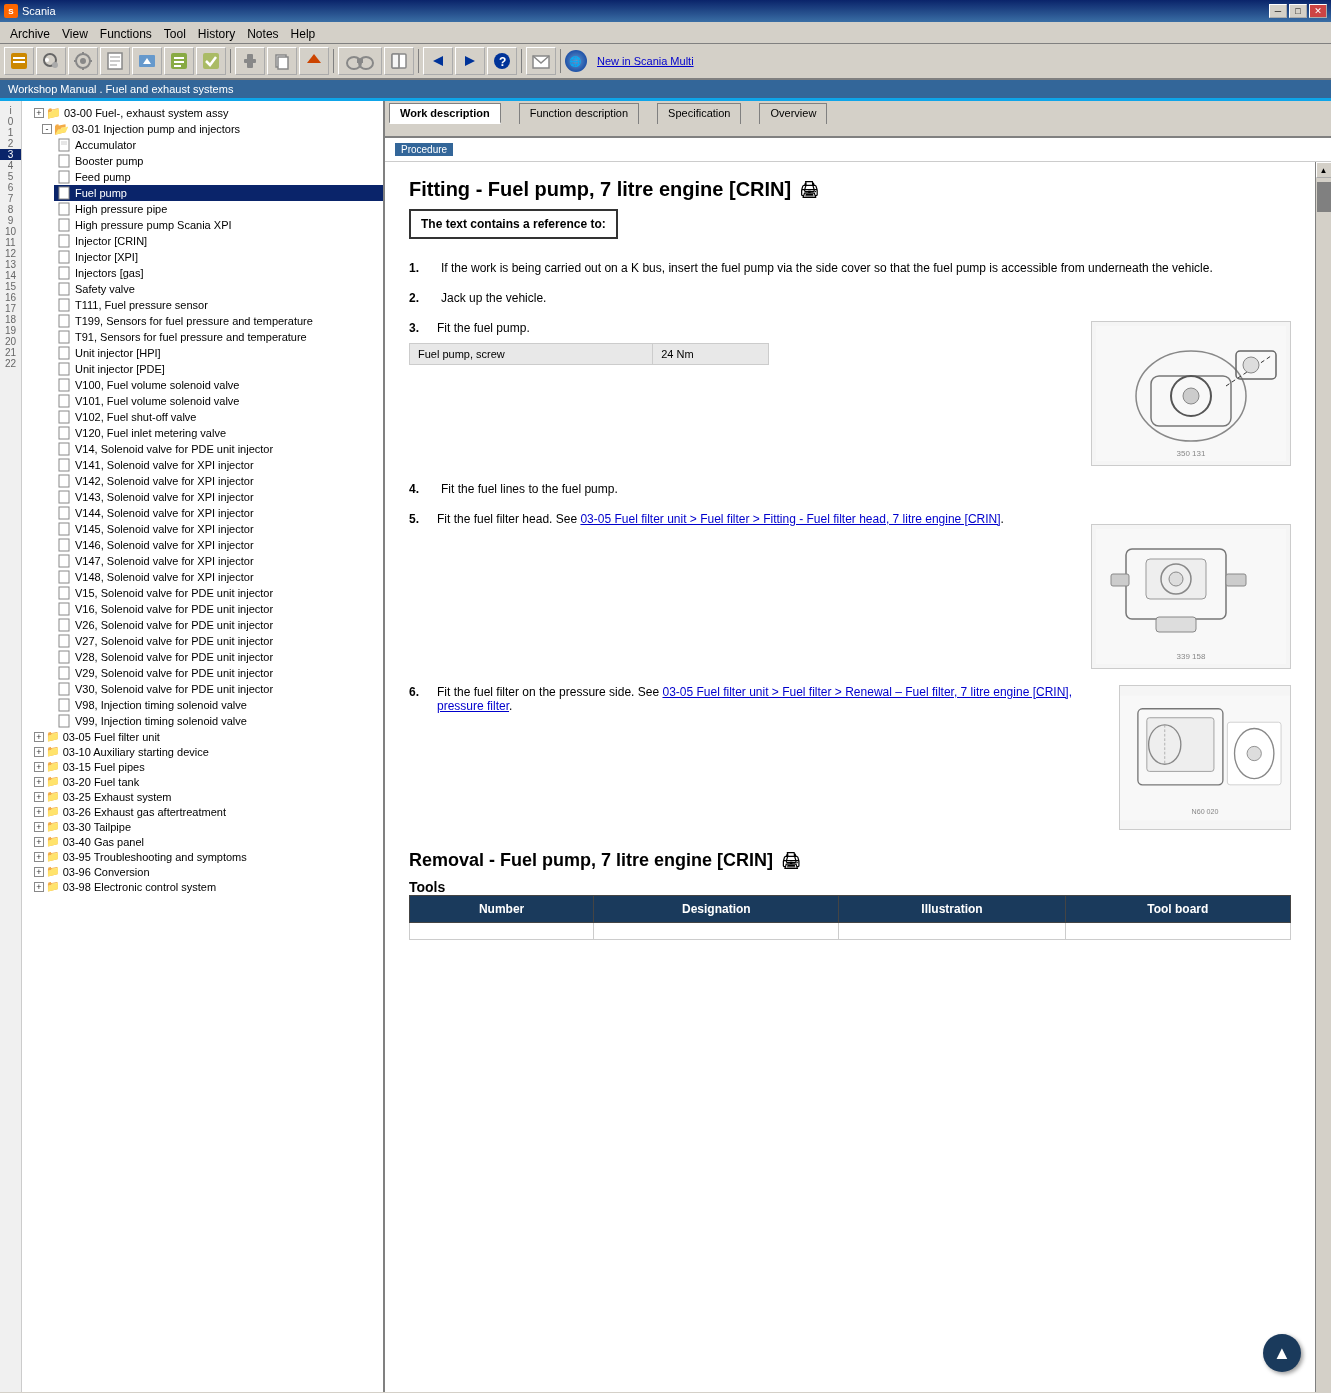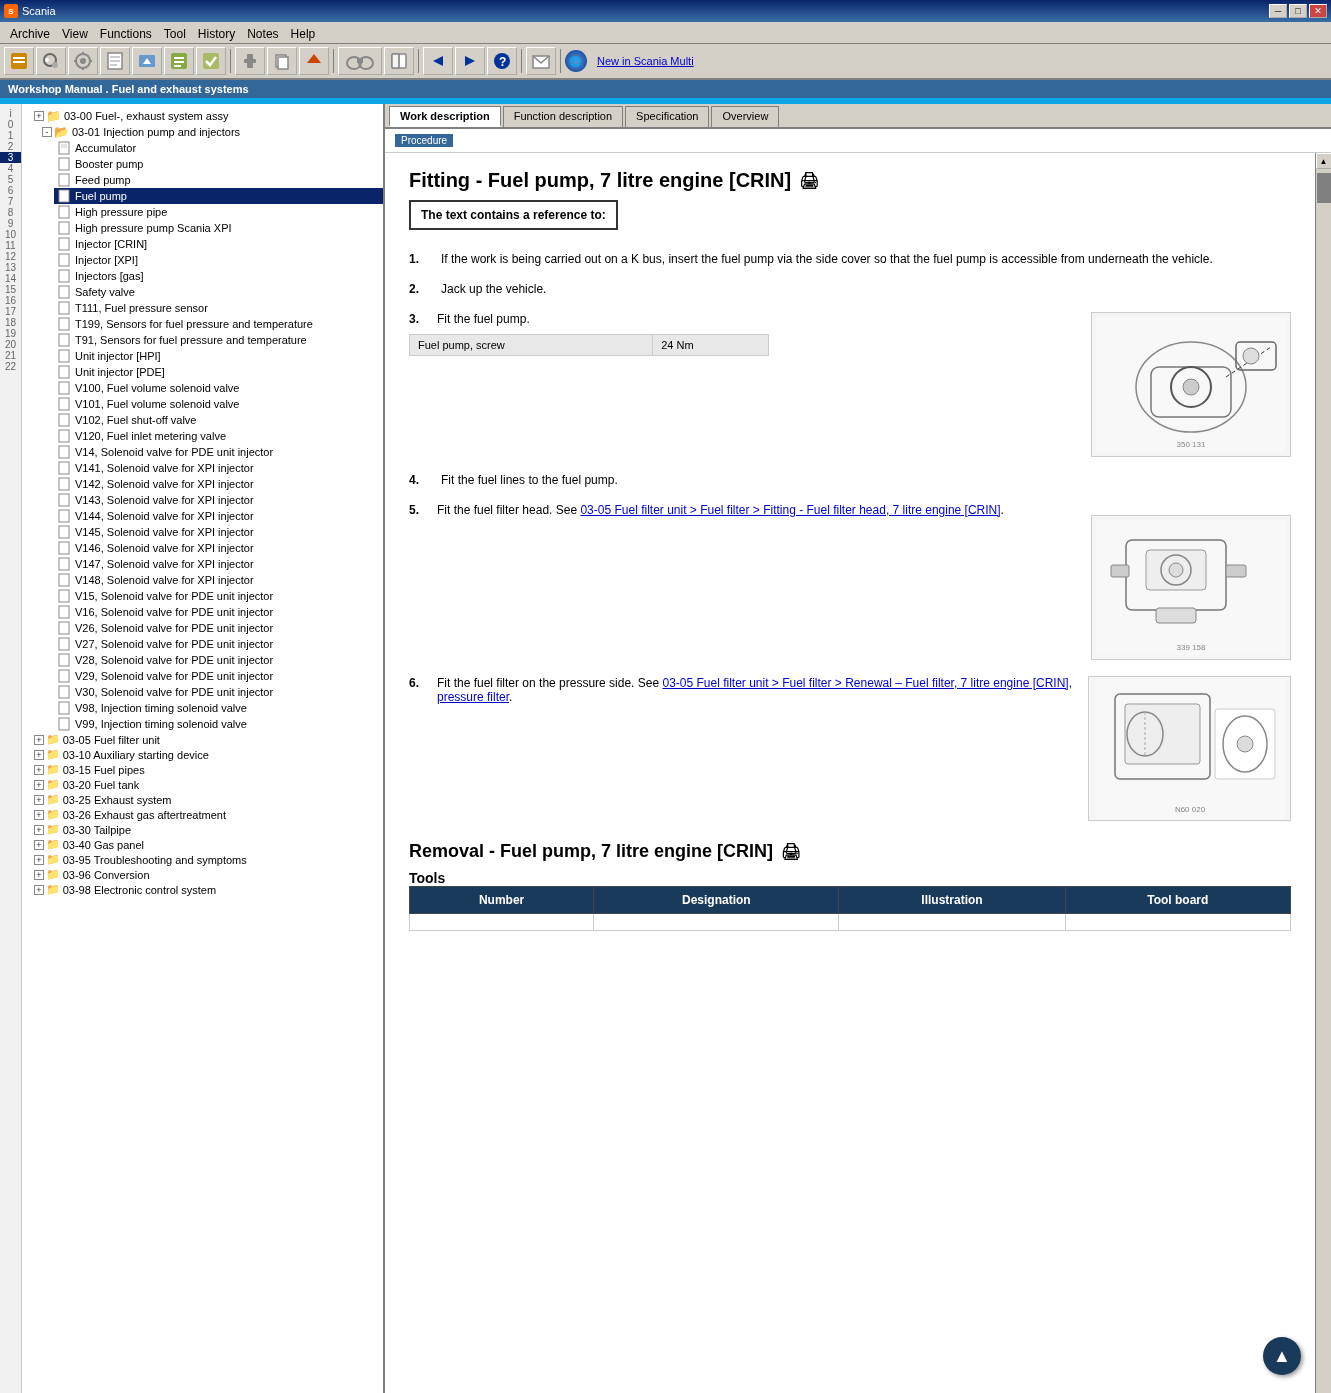"Workshop Manual . Fuel and" .header-bar { border-bottom: 6px solid #0ea5e9 -> 3px solid #0ea5e9; font-weight: bold -> normal }
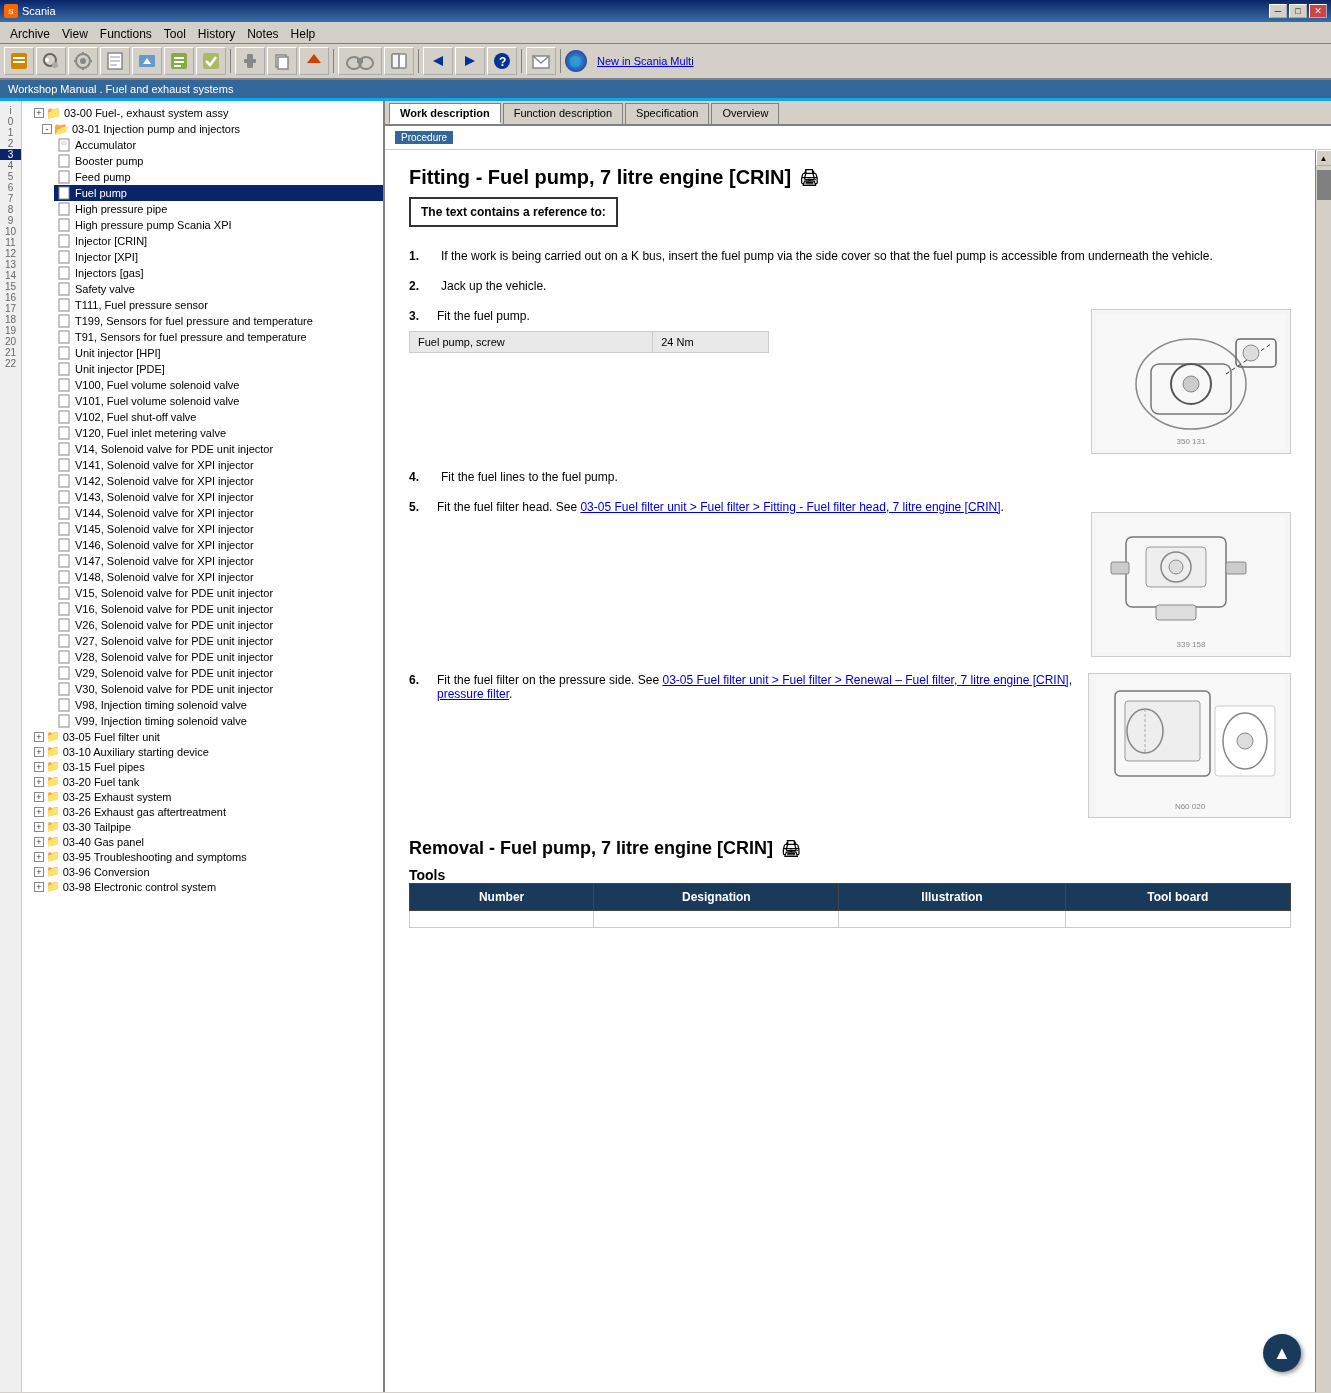"Work description" .tabs-bar { gap: none -> 16px; padding: 2px 4px 0 4px -> 2px 4px 12px 4px }
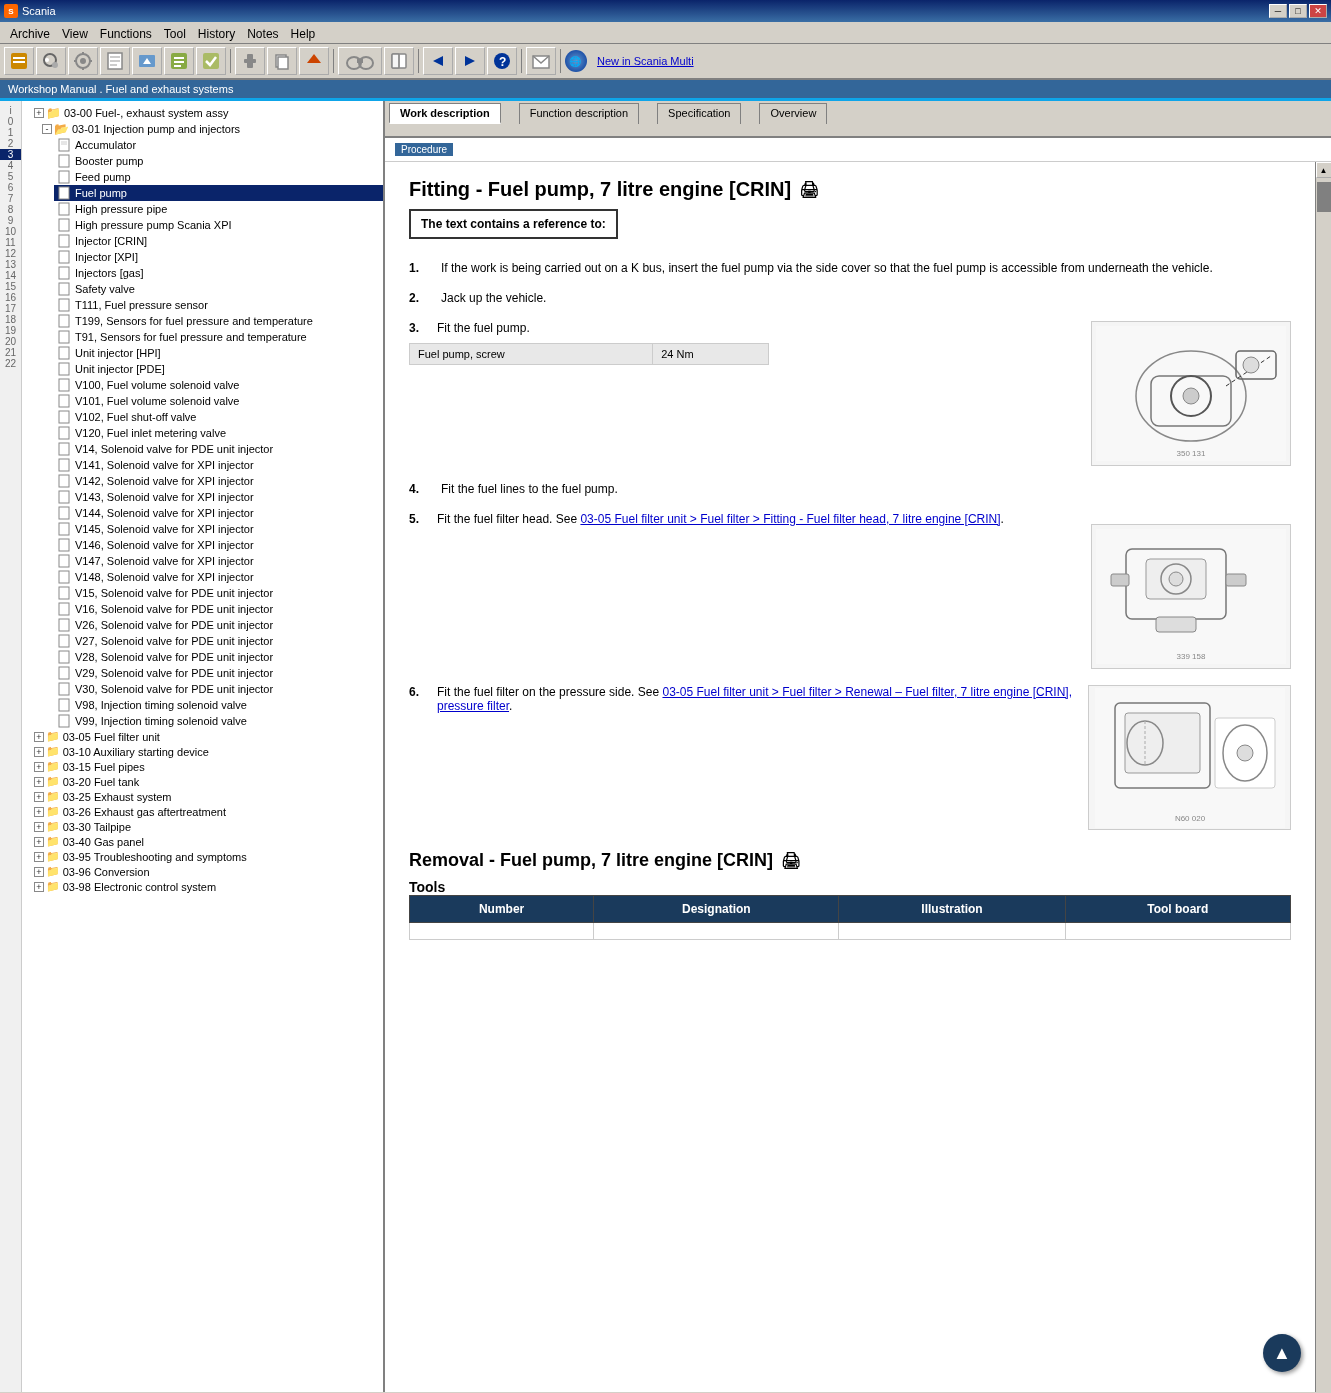"N60 020" div { width: 203px -> 172px }
